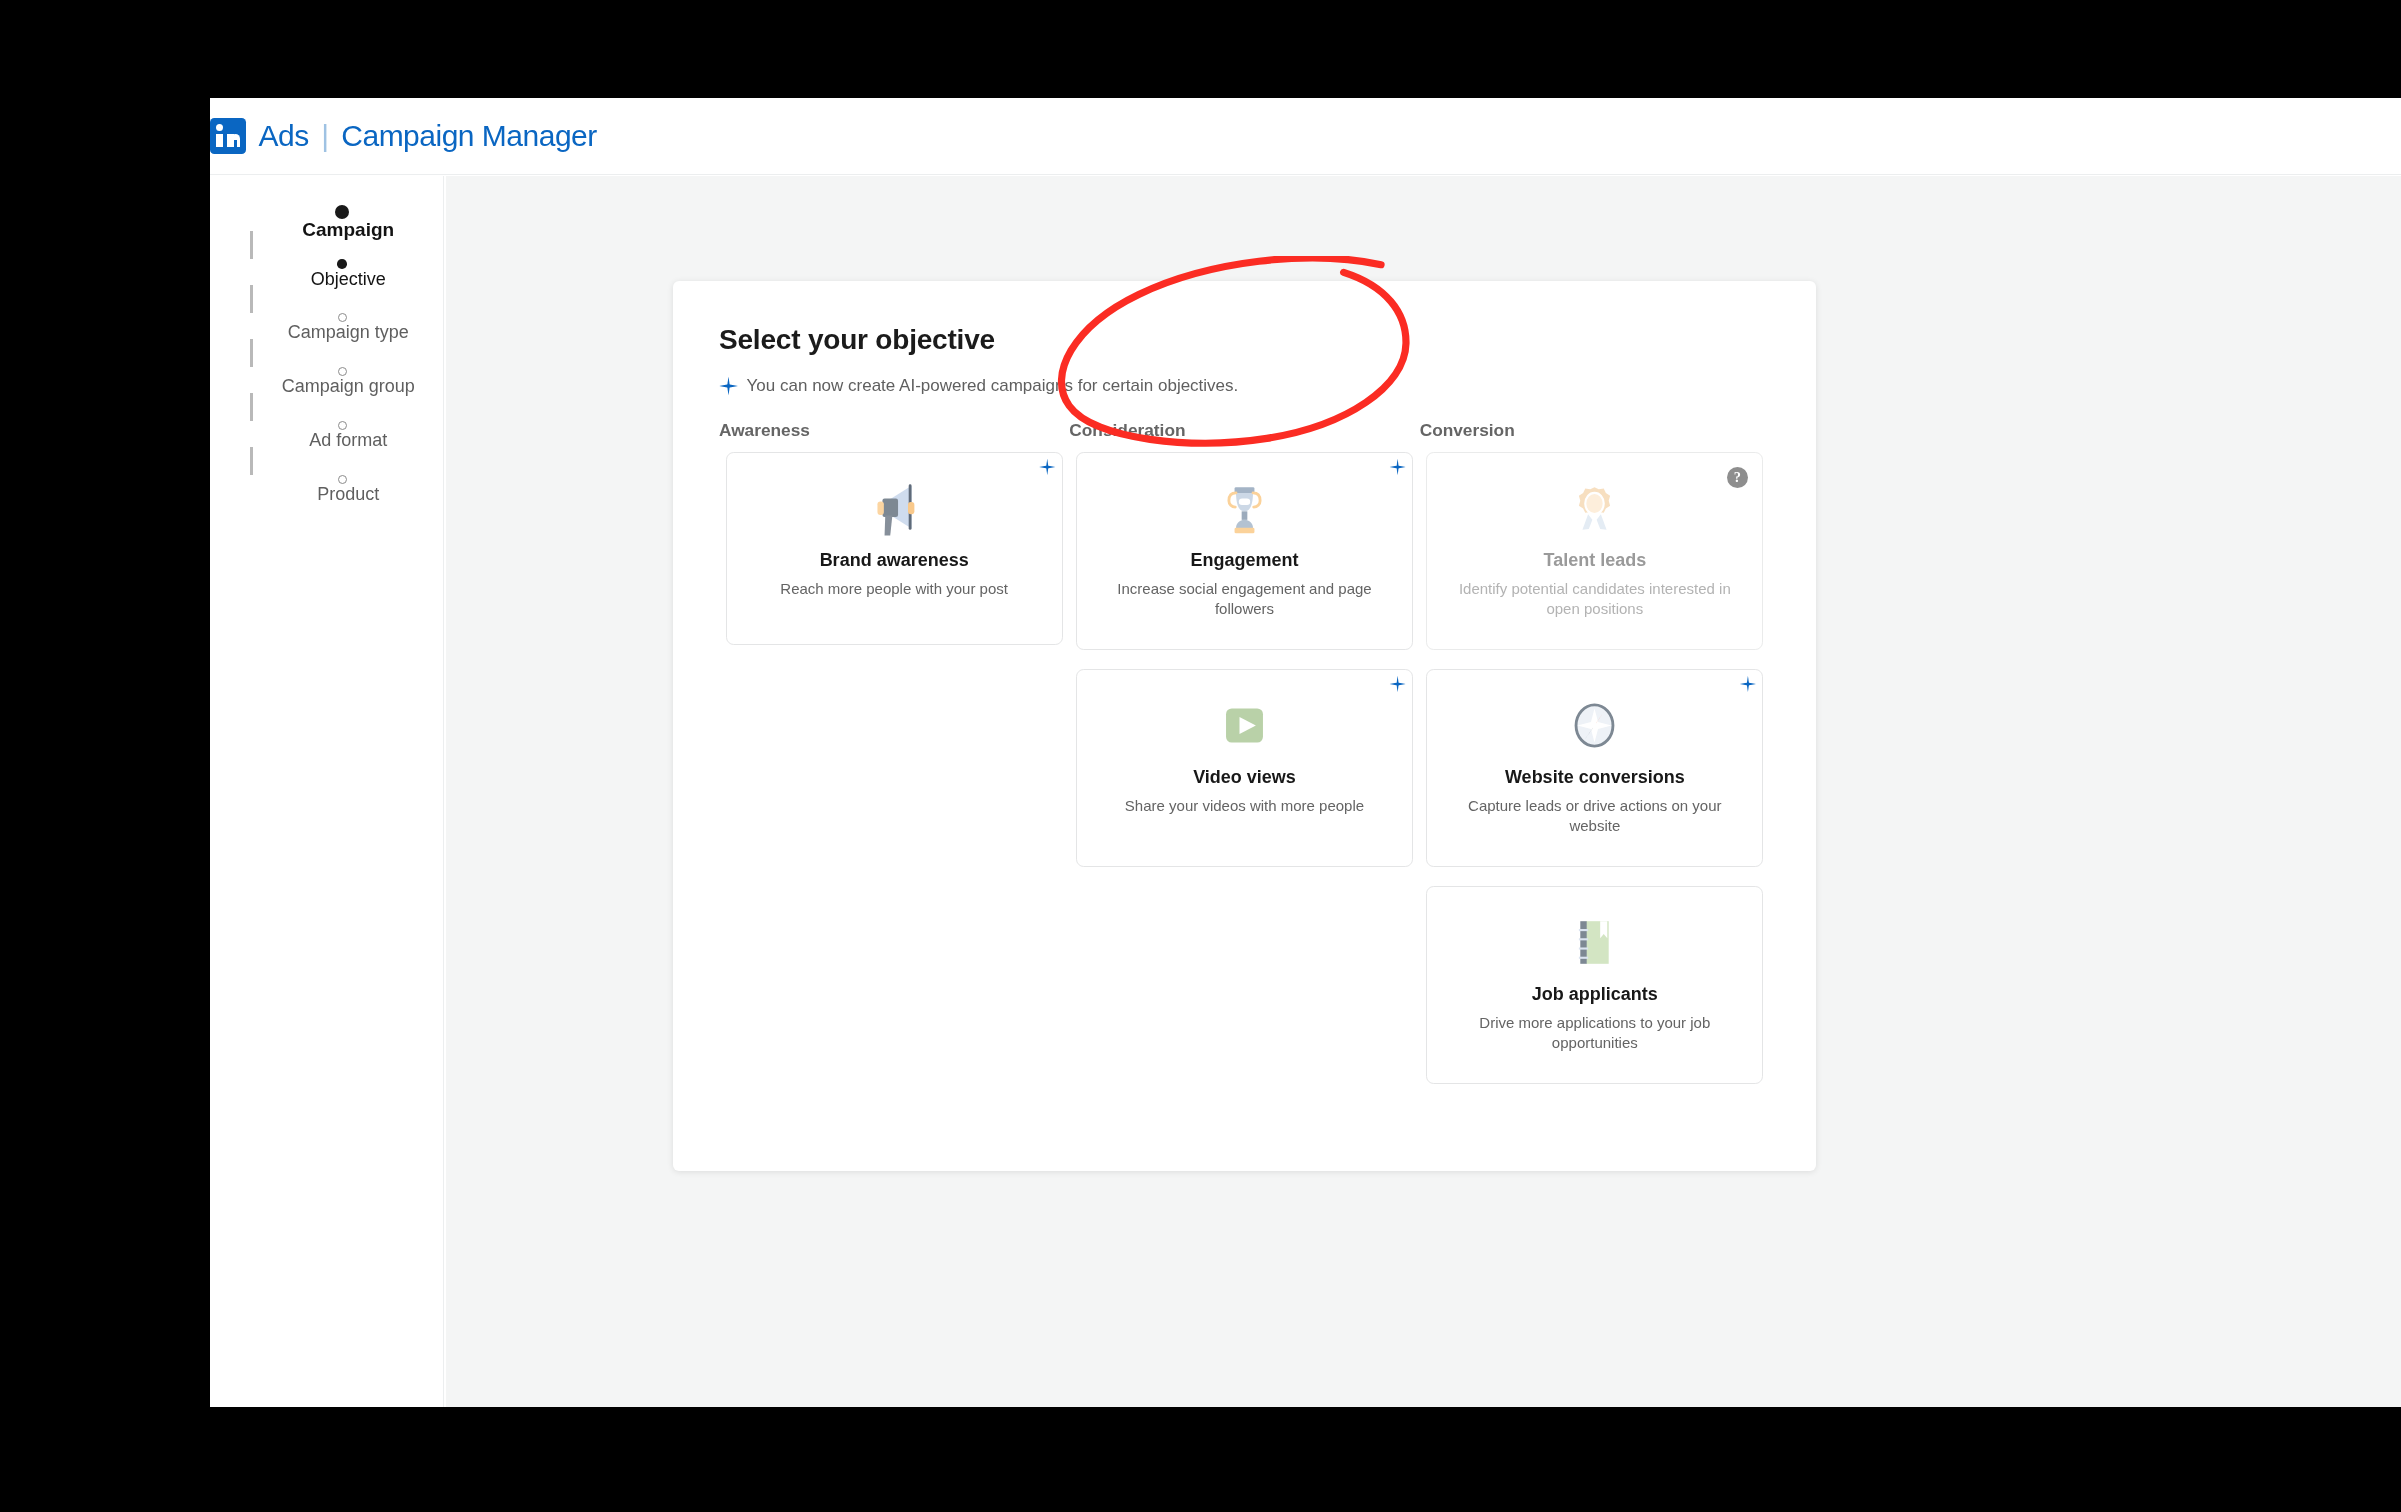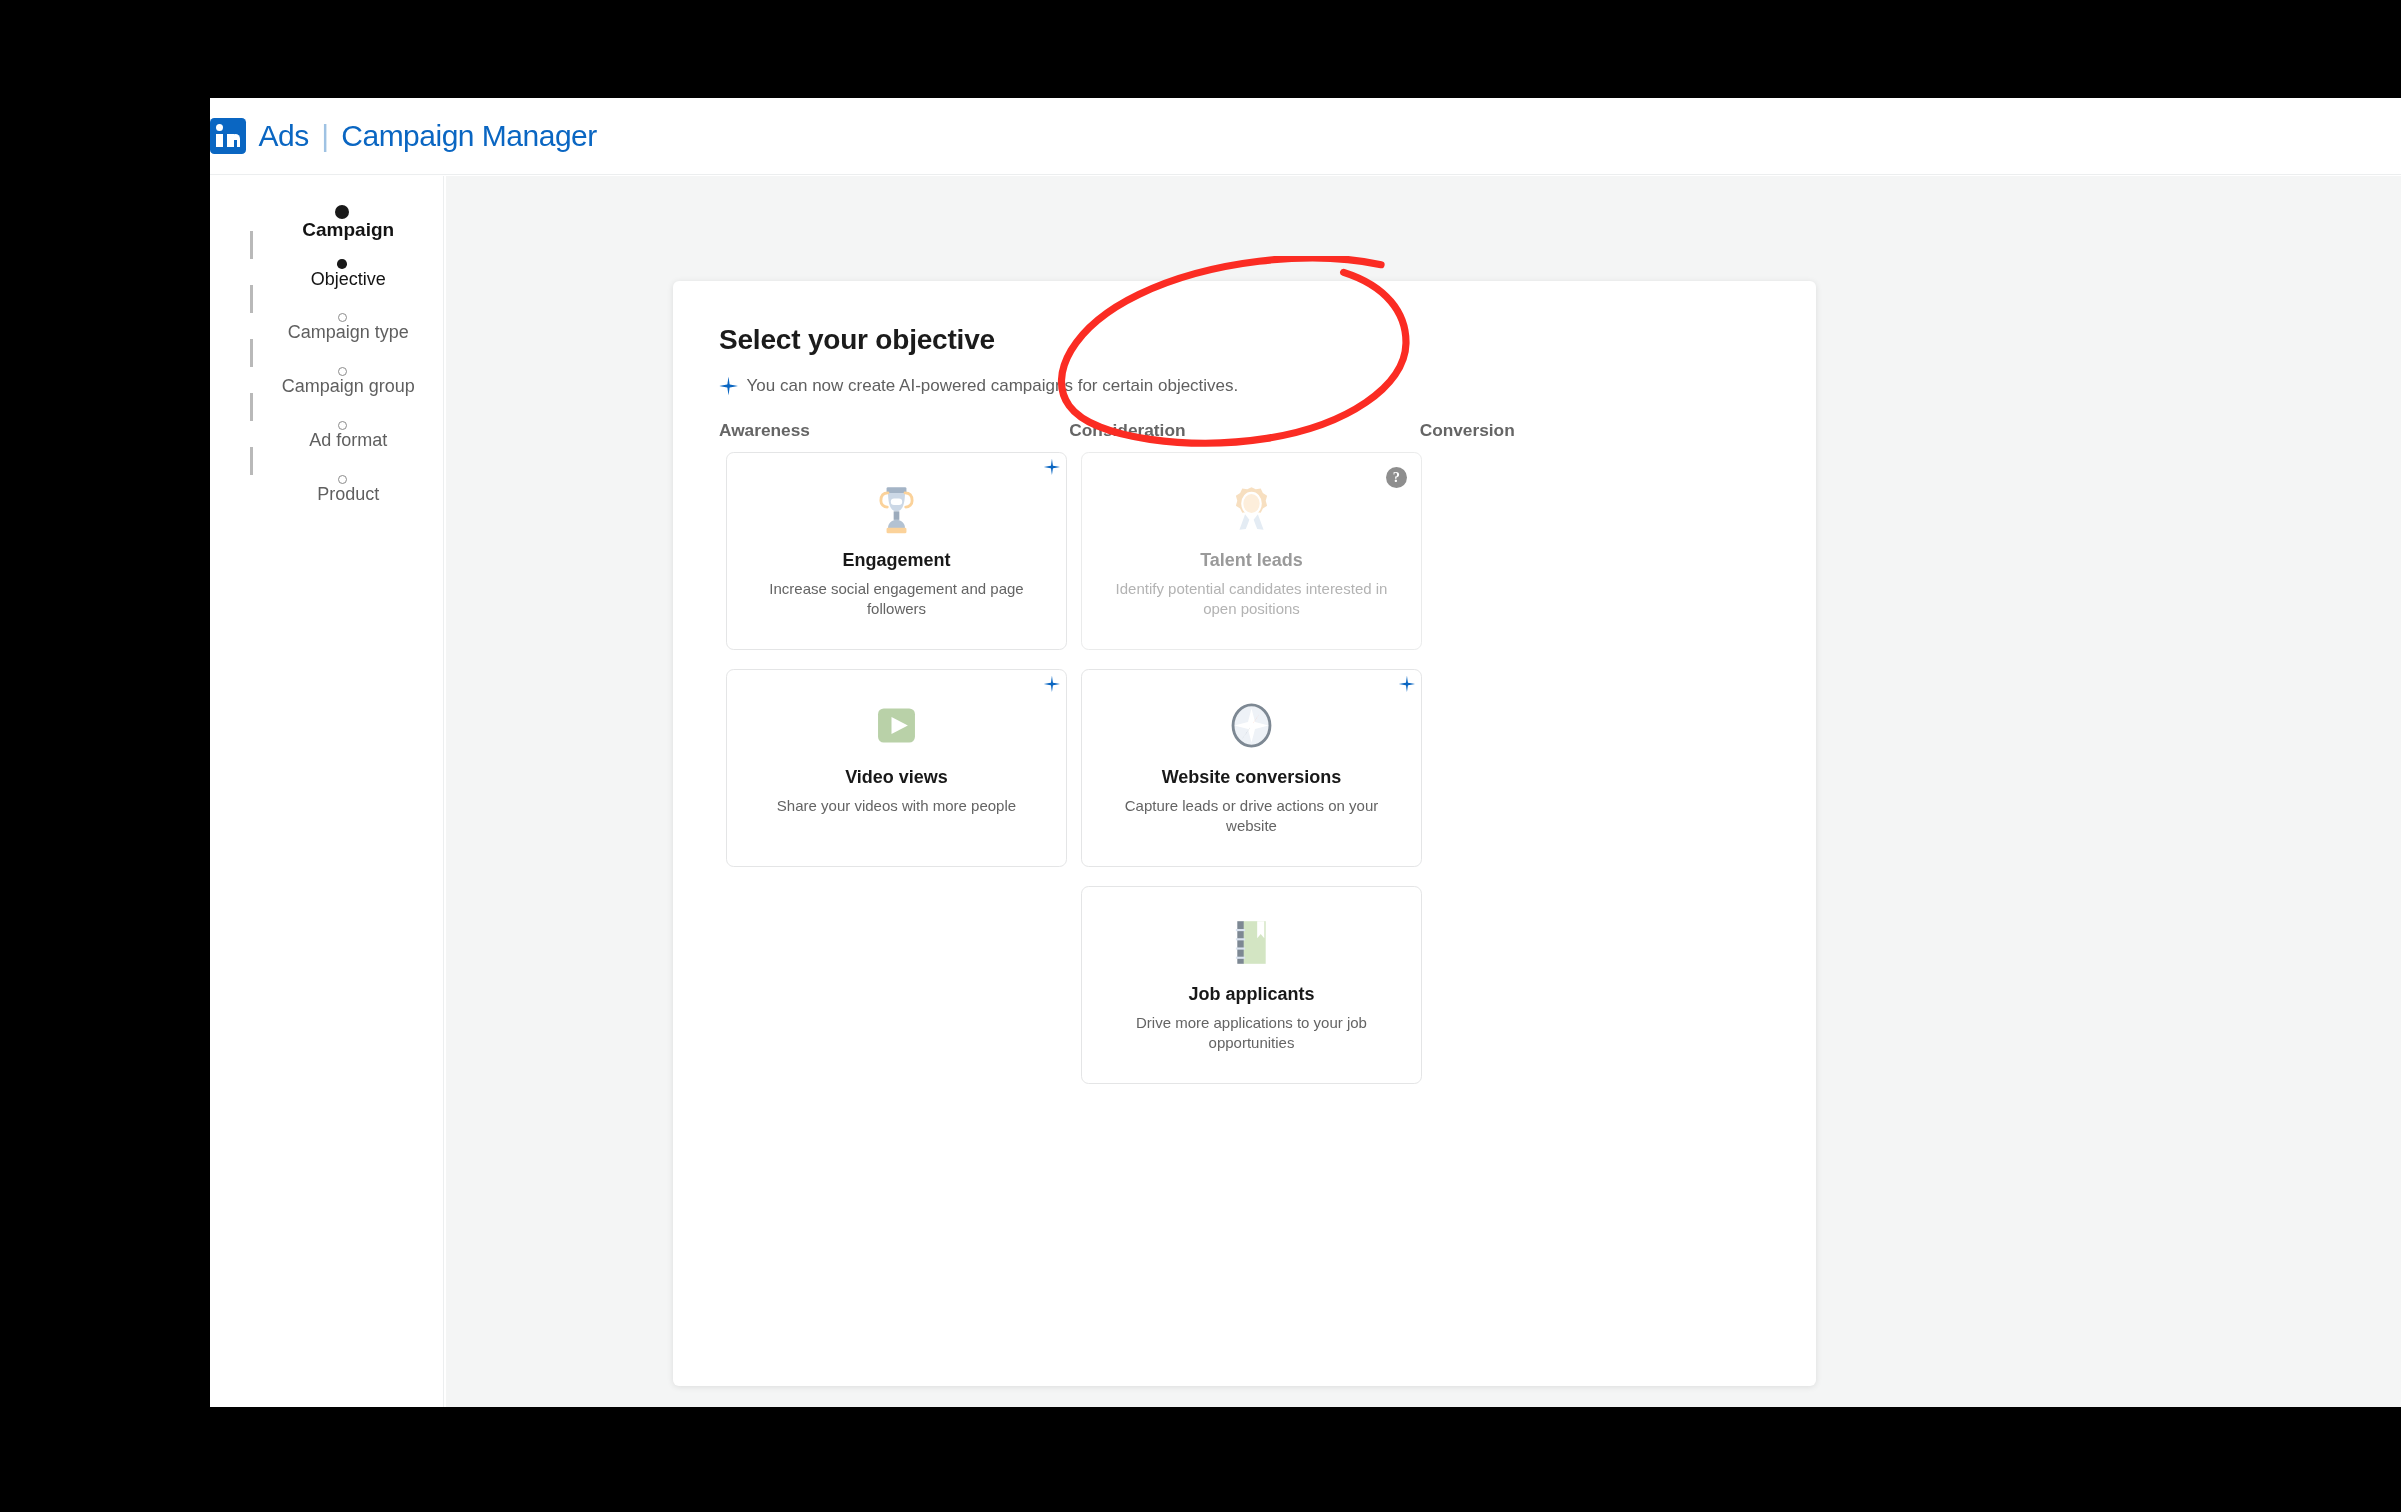"Select your objective" #objective-card { height: 1105px -> 890px }
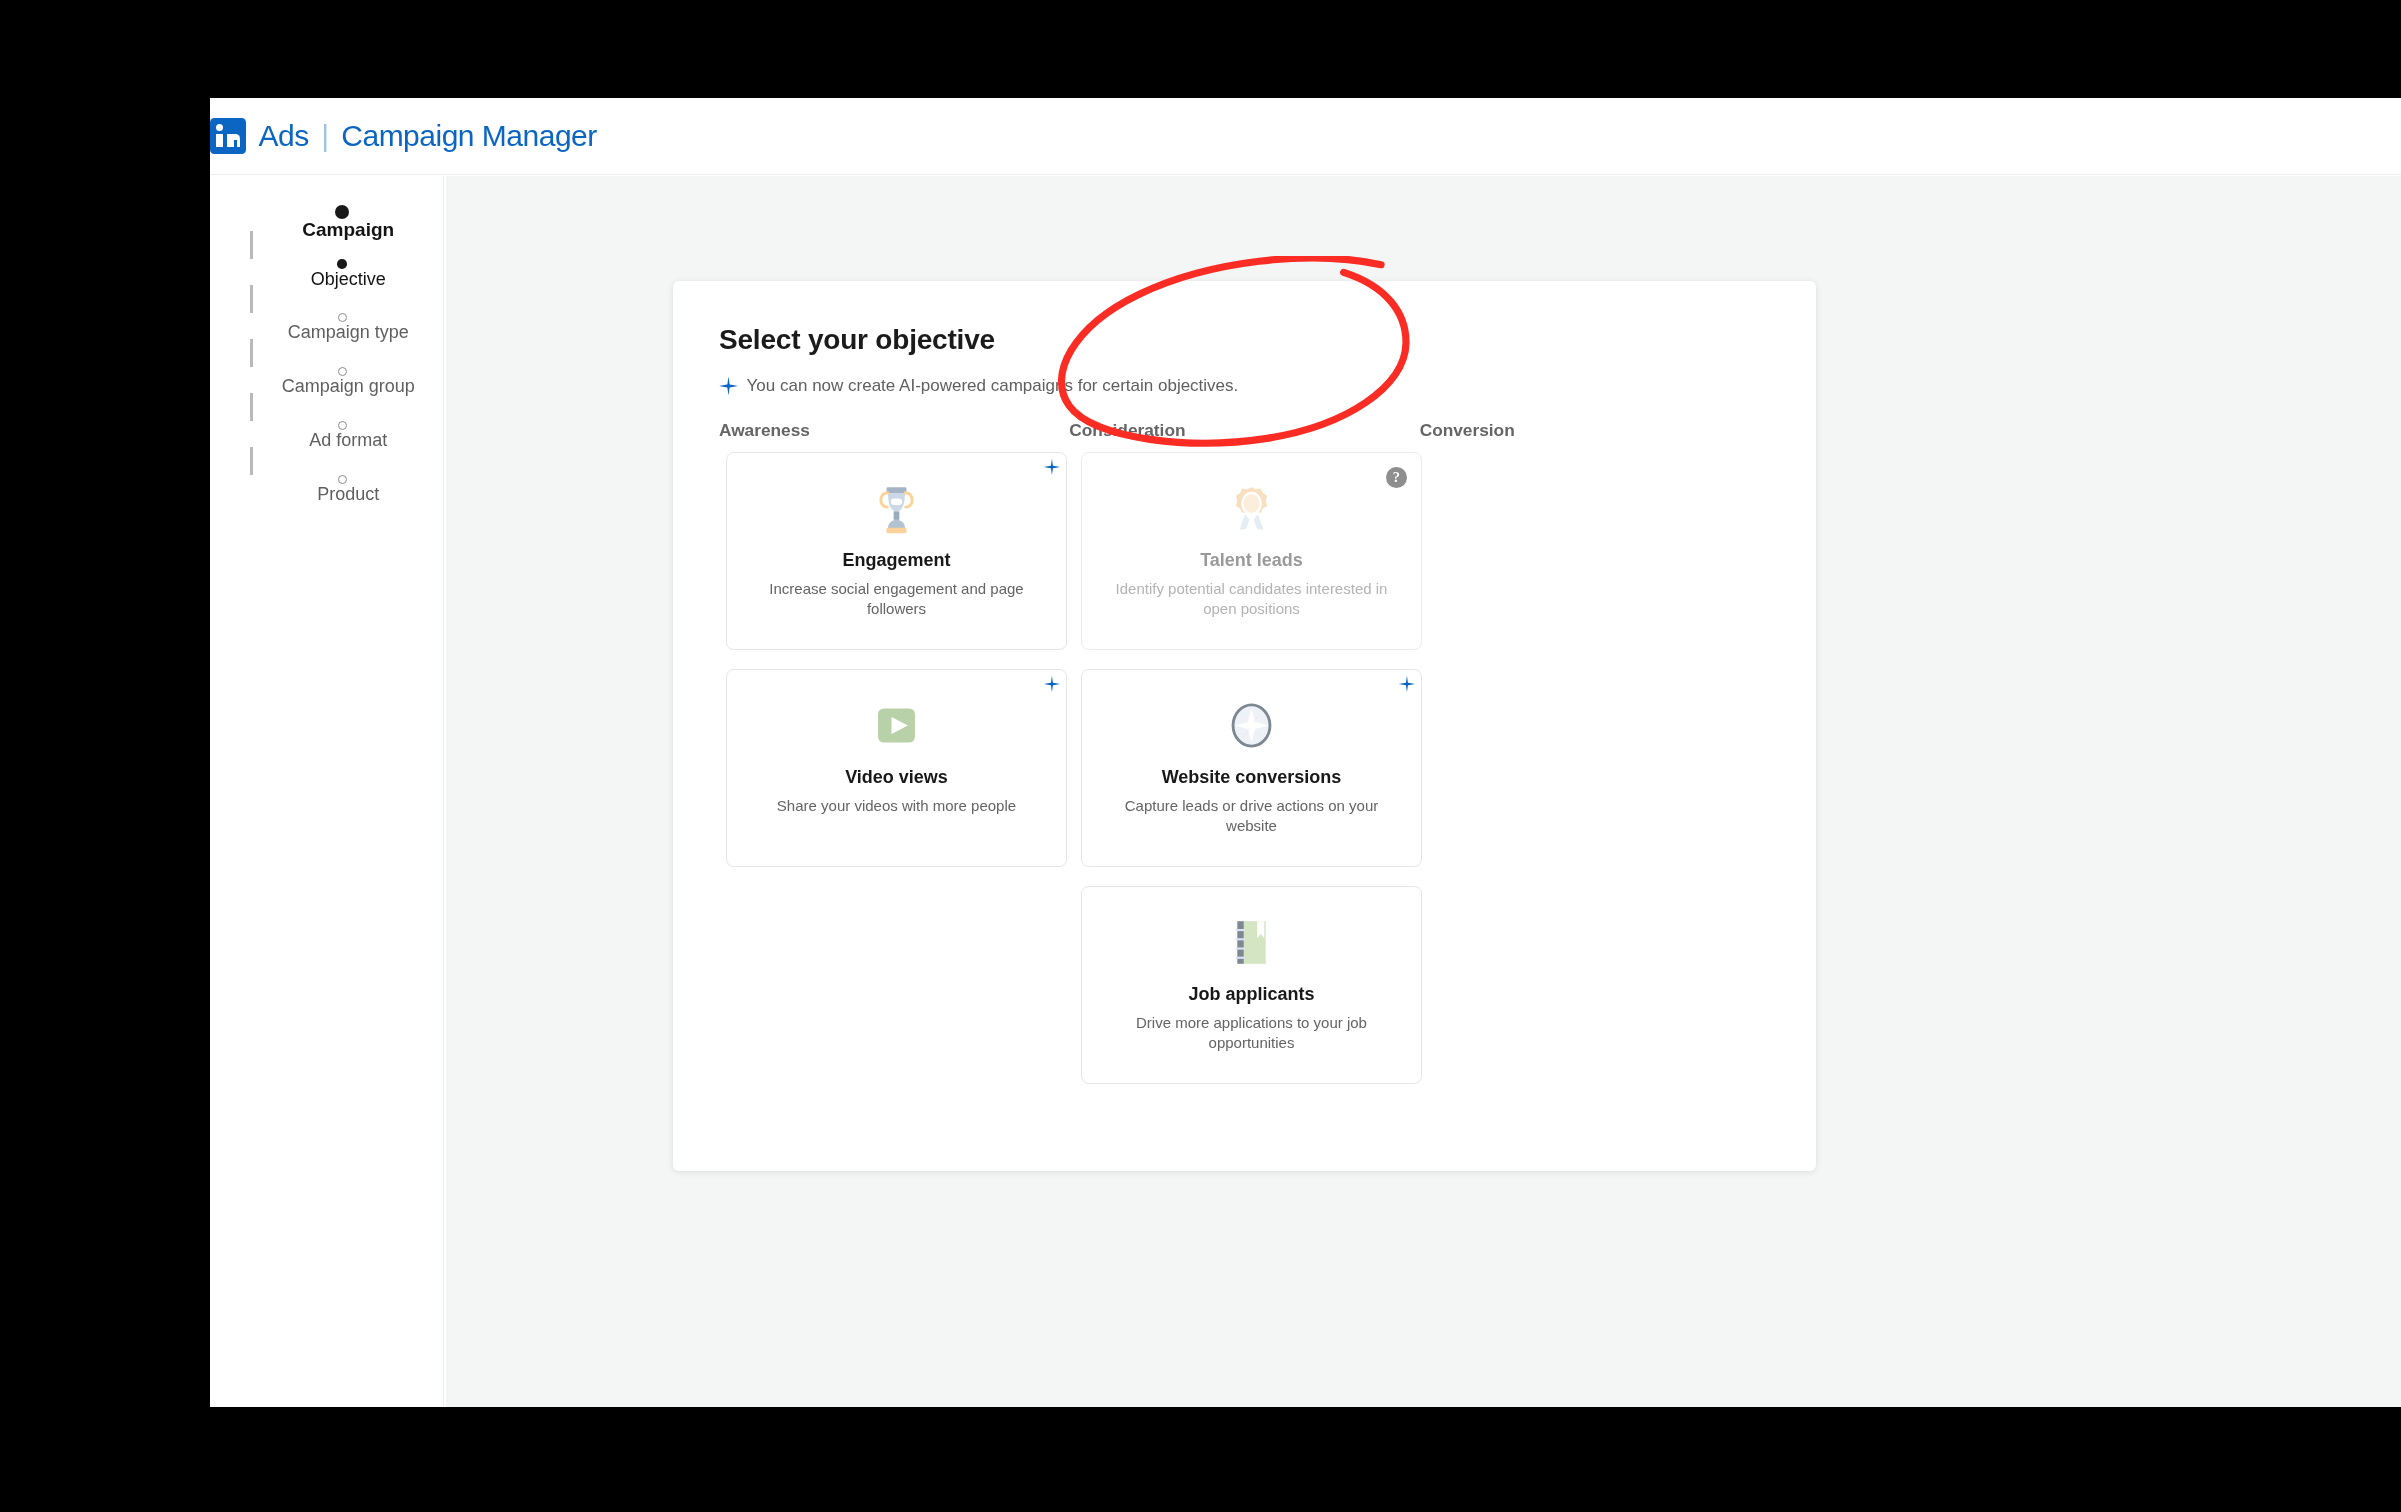"Brand awareness" div.column { html: none -> <div> <div> <span><span></span></span> <div> <svg> <path></path> <rect></rect> <rect></rect> <rect></rect> <rect></rect> <path></path> </svg> </div> <div>Brand awareness</div> <div>Reach more people with your post</div> </div> </div> }
